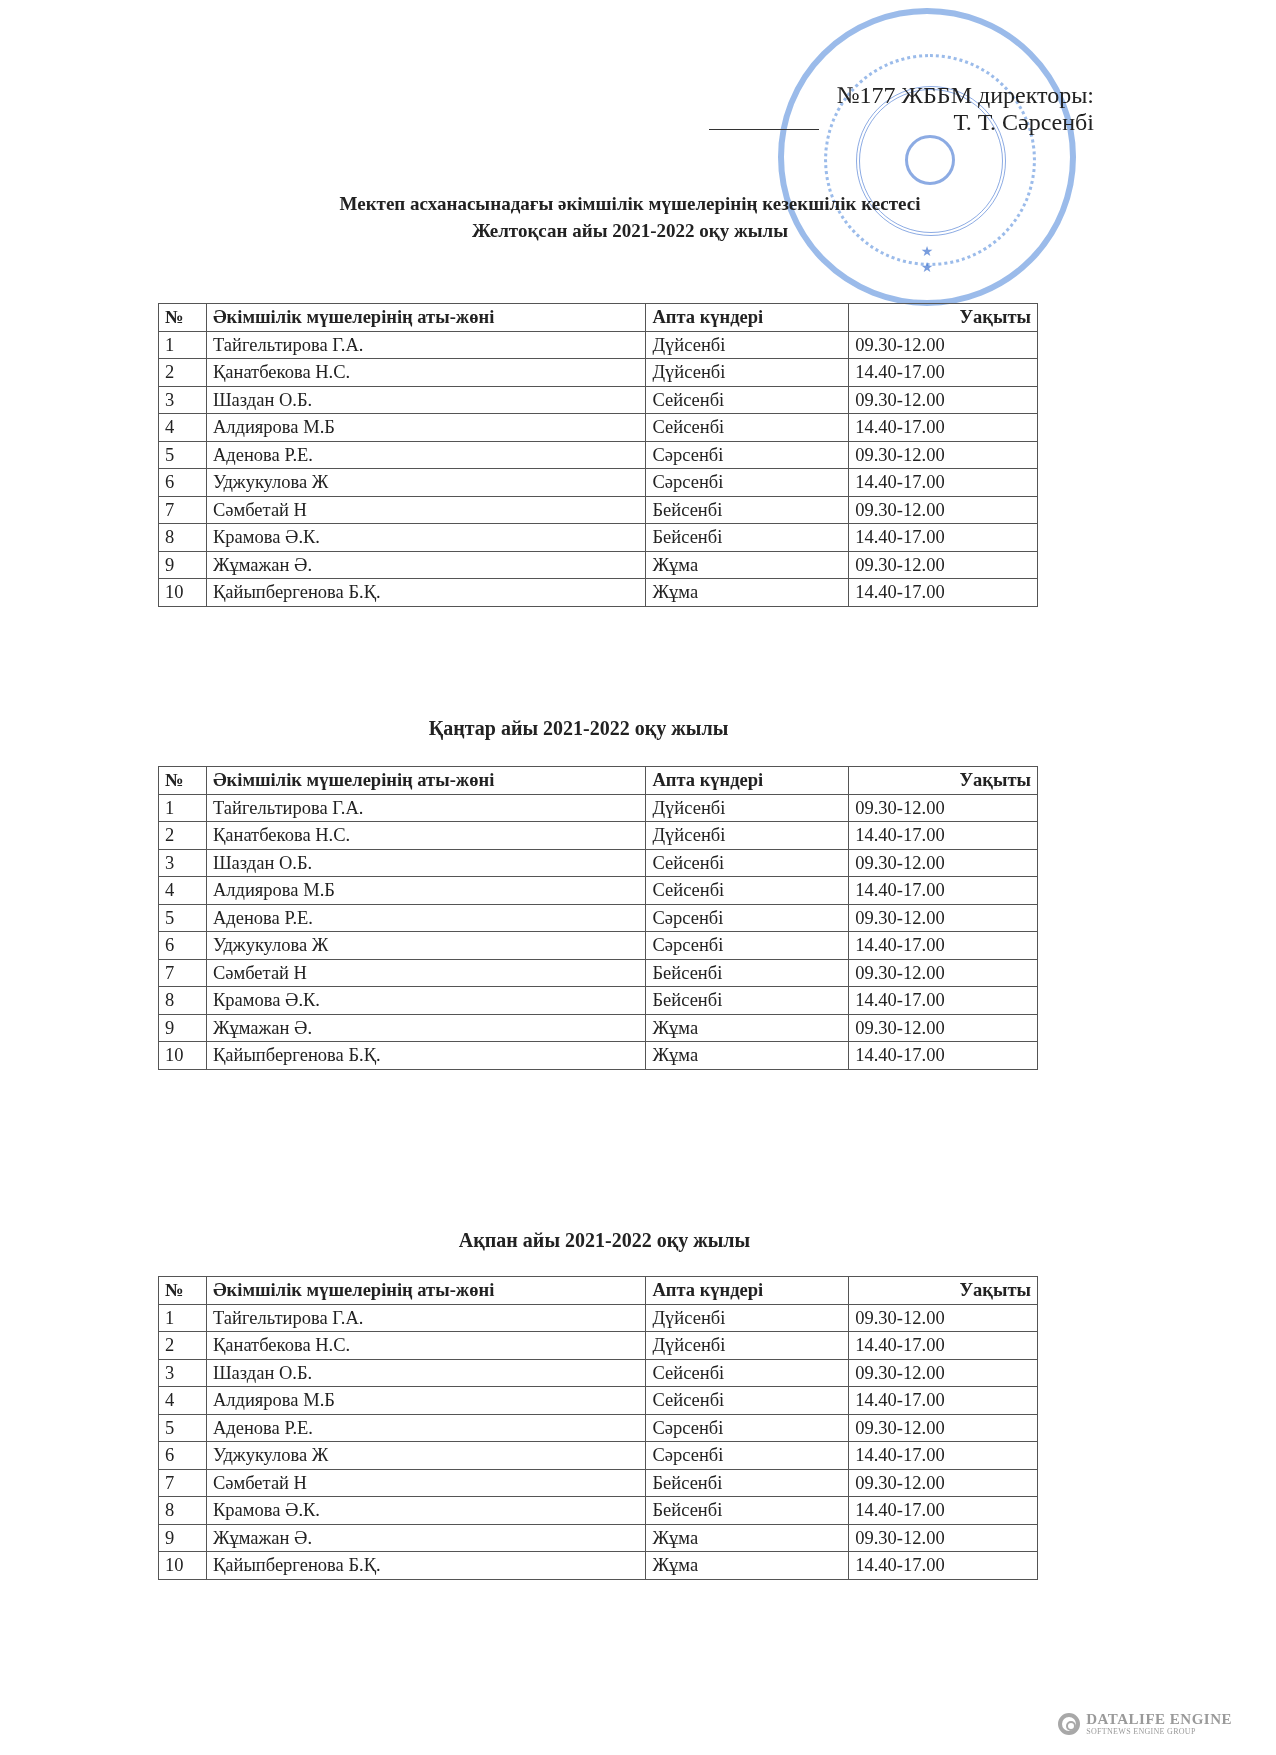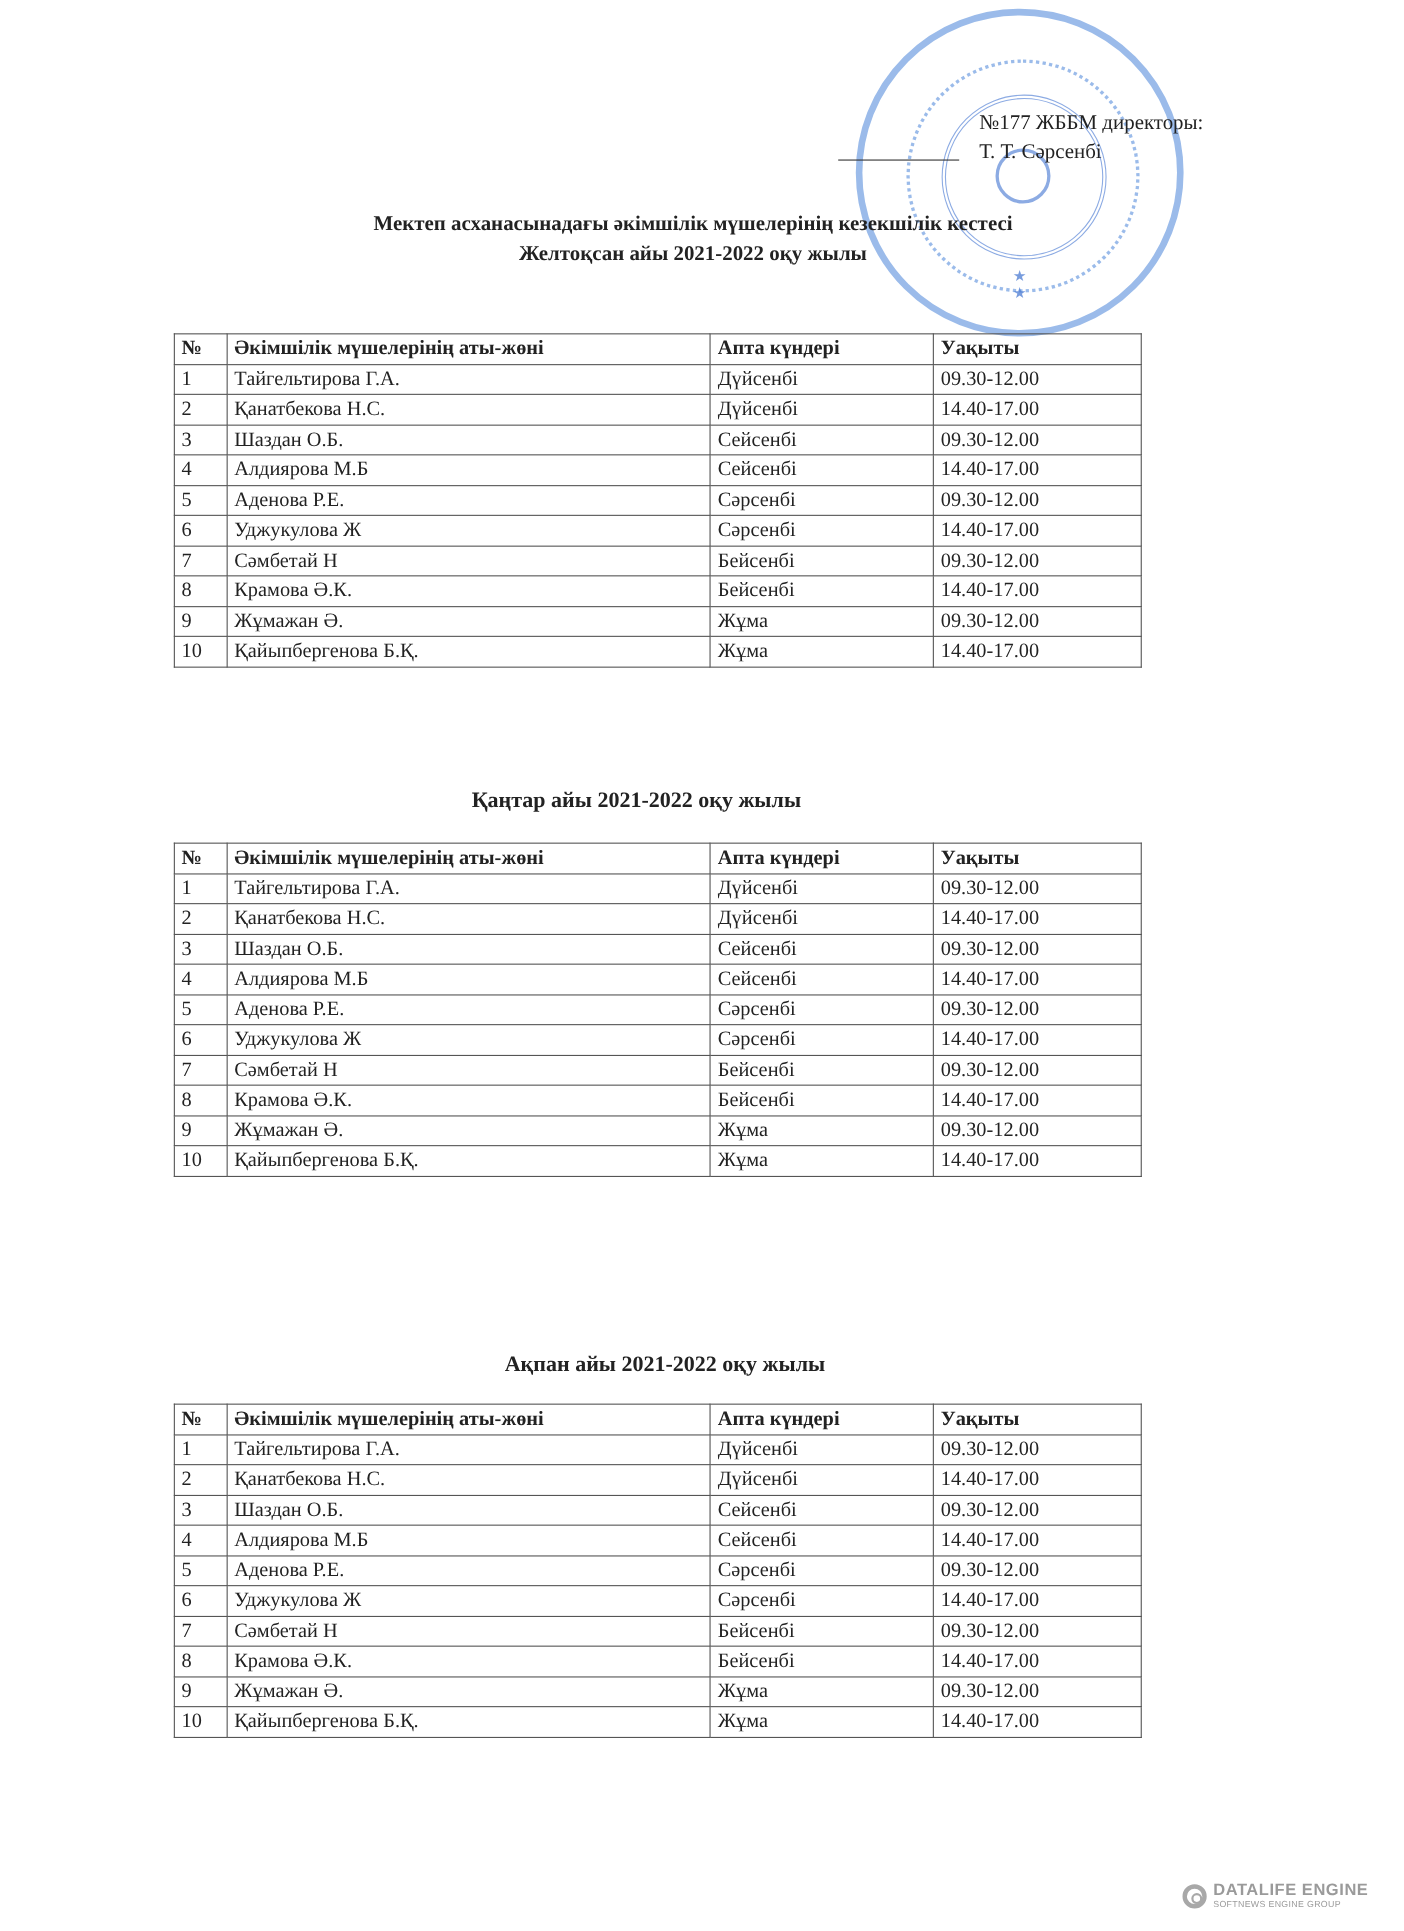"№177 ЖББМ директоры:" .approval { font-size: 19px -> 24px; text-align: none -> right; top: 98px -> 82px }
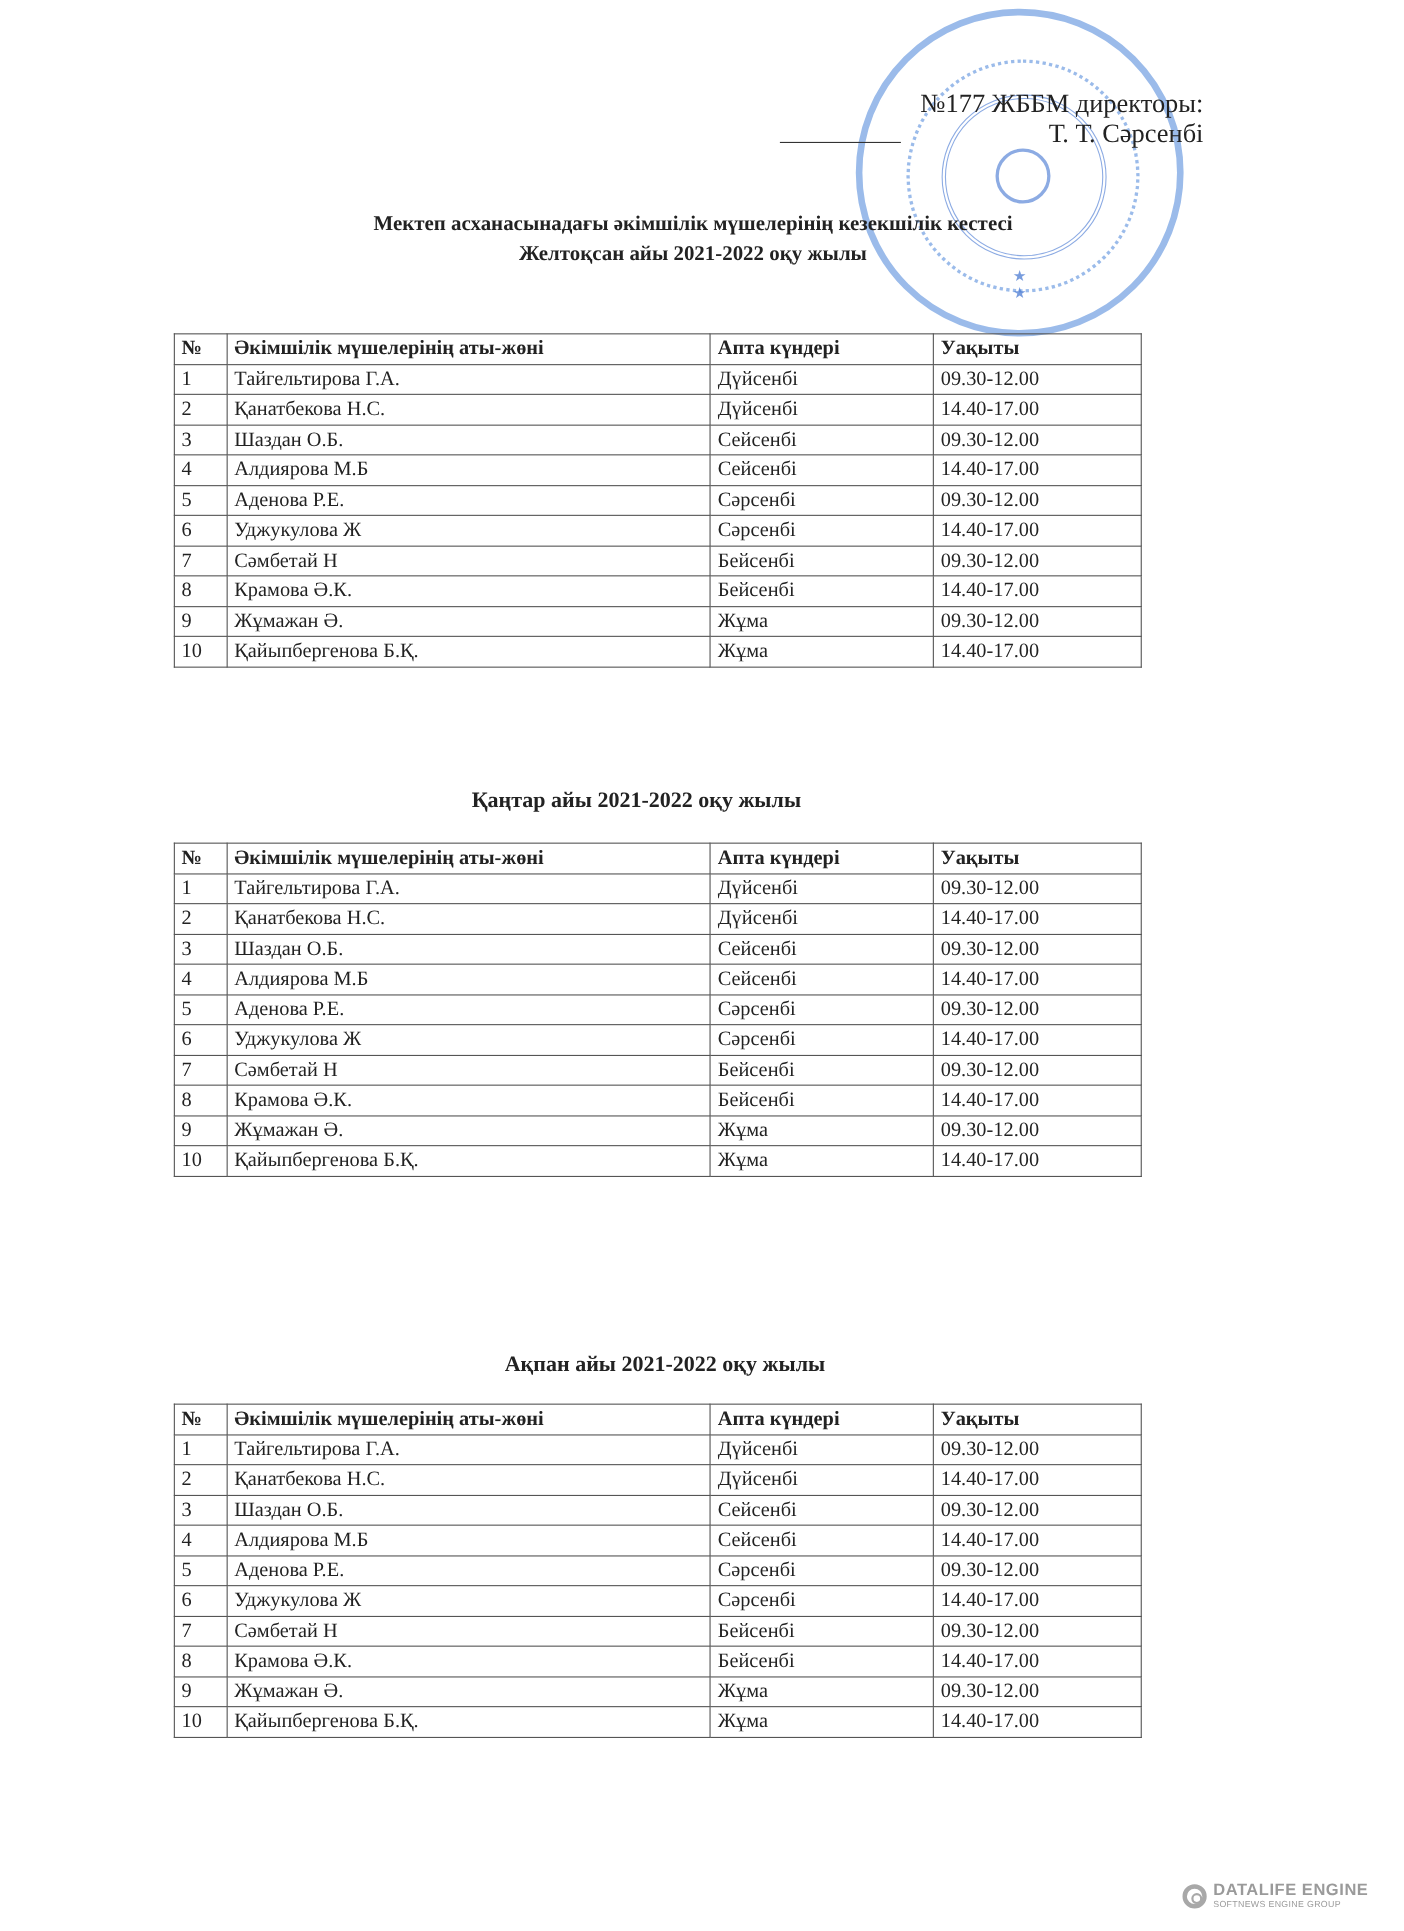"Уақыты" table.sched th.h-time { text-align: left -> right }
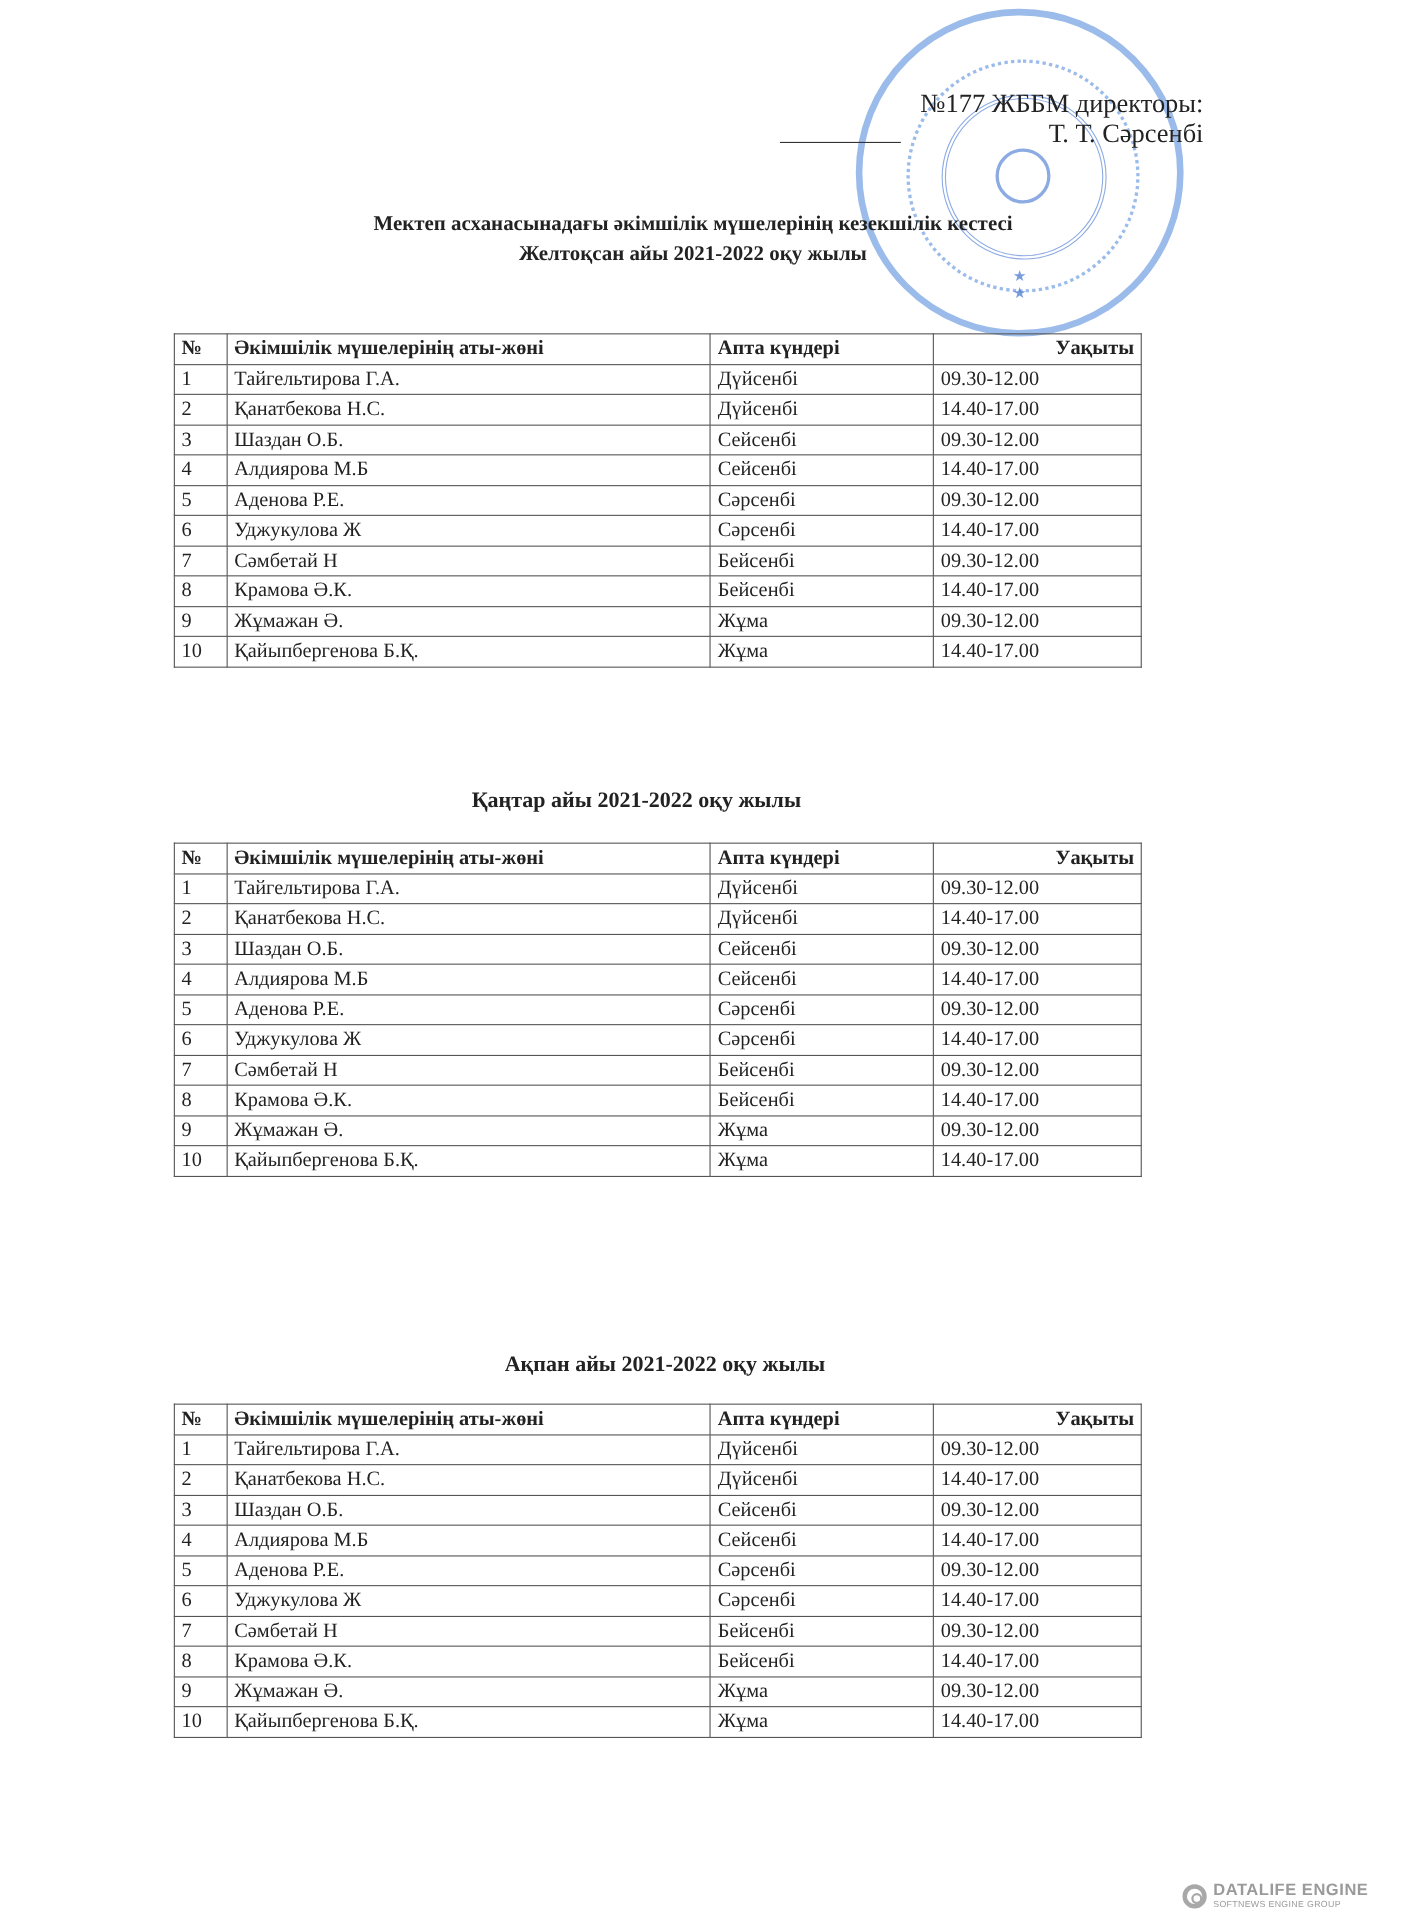"DATALIFE ENGINE" .watermark { font-family: Liberation Sans, sans-serif -> Liberation Serif, serif; right: 32px -> 44px }
